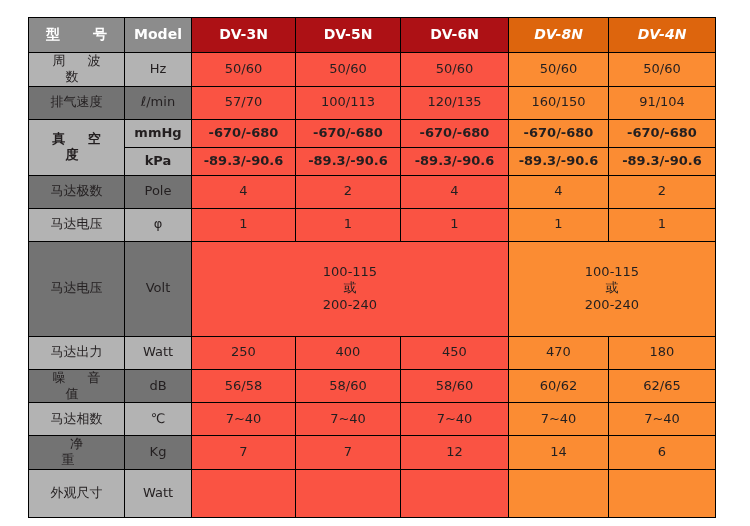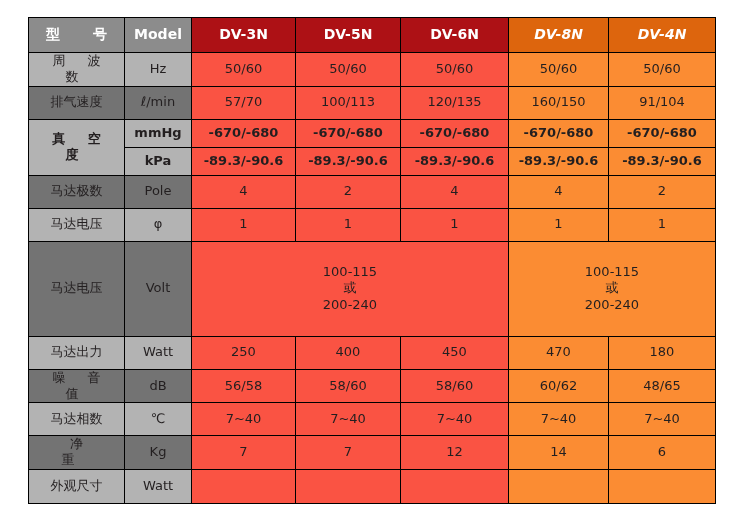"48/65" td.d-orange { text: 48/65 -> 62/65 }
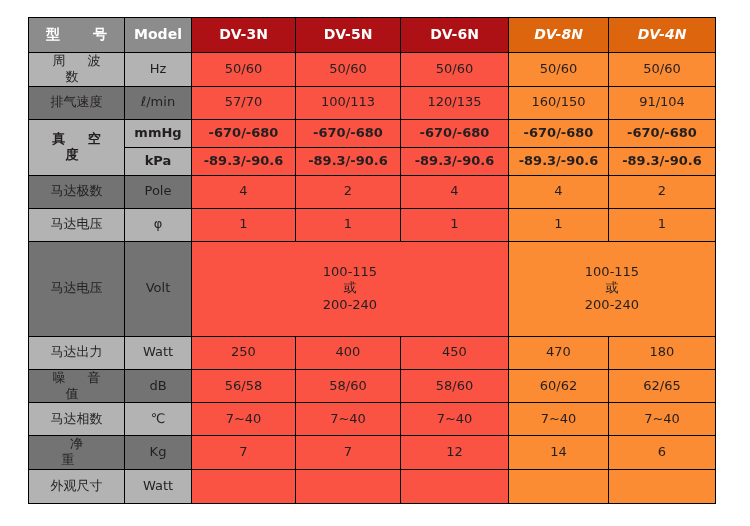"外观尺寸" tr.r-last { height: 34px -> 48px }
